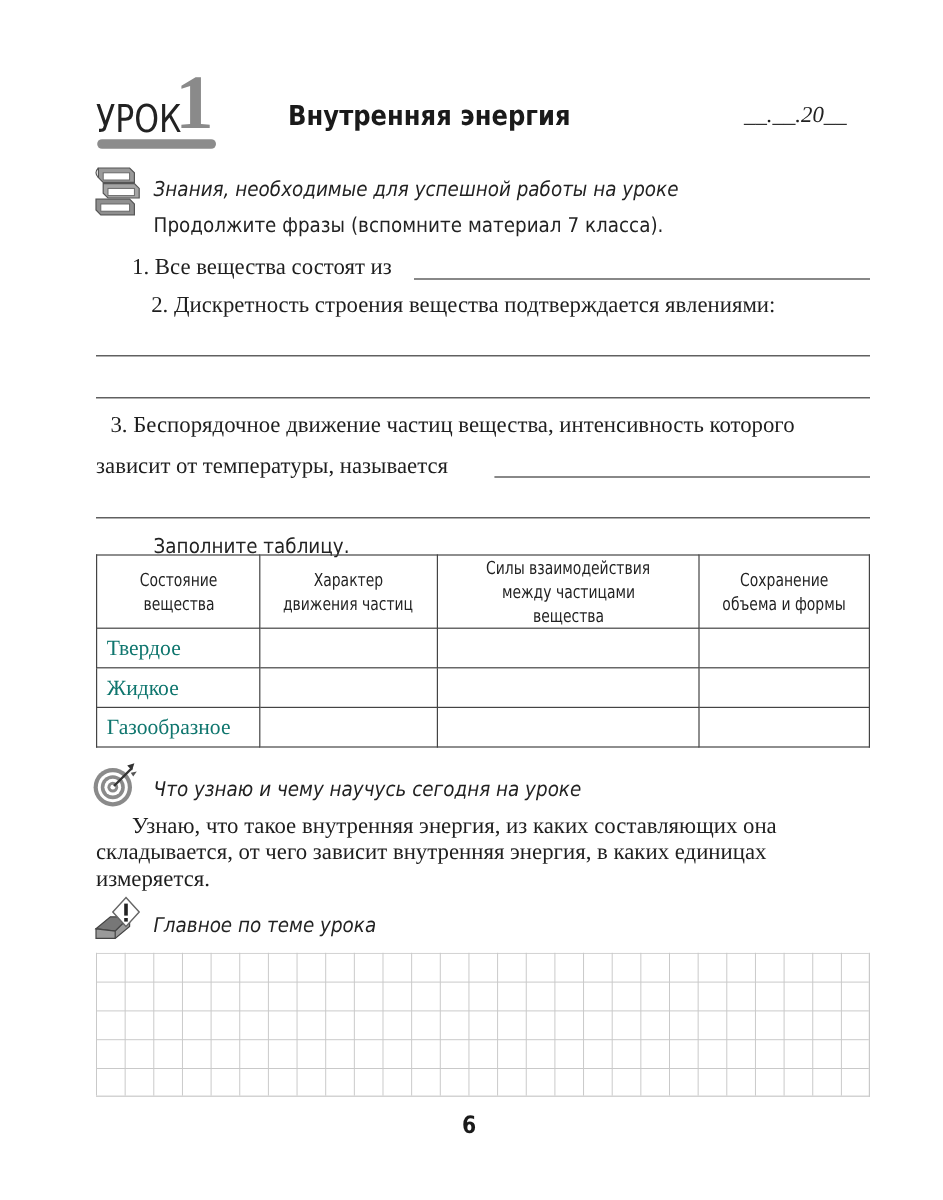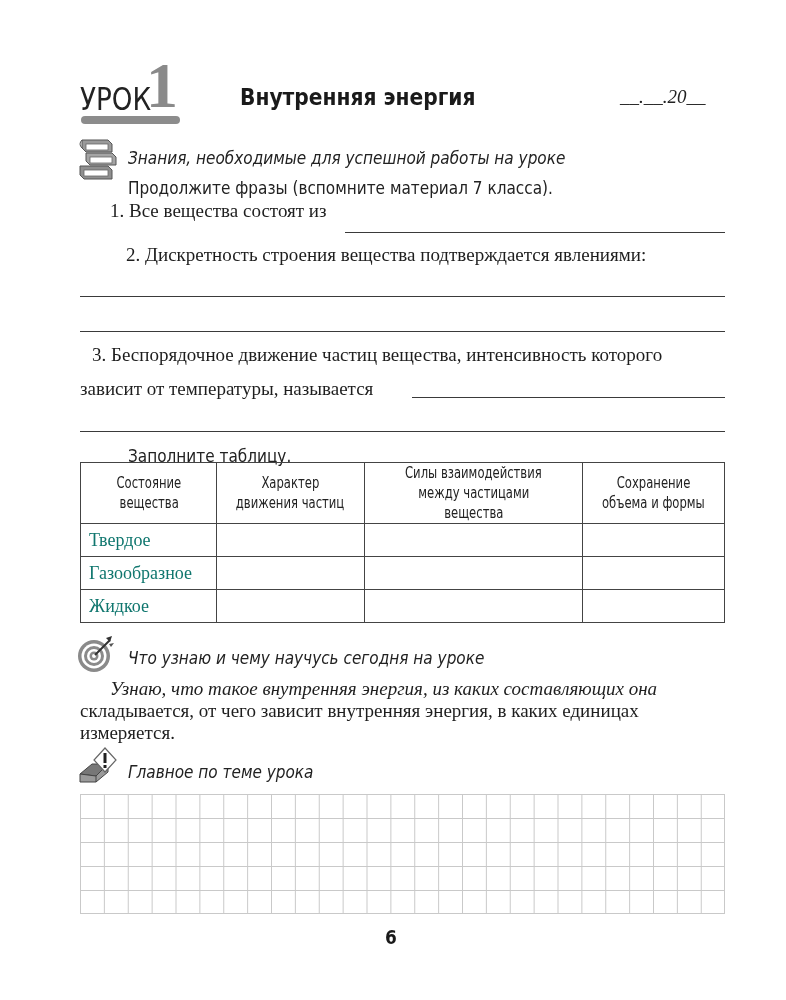"1. Все вещества состоят из" div.abs { top: 200px -> 212px }
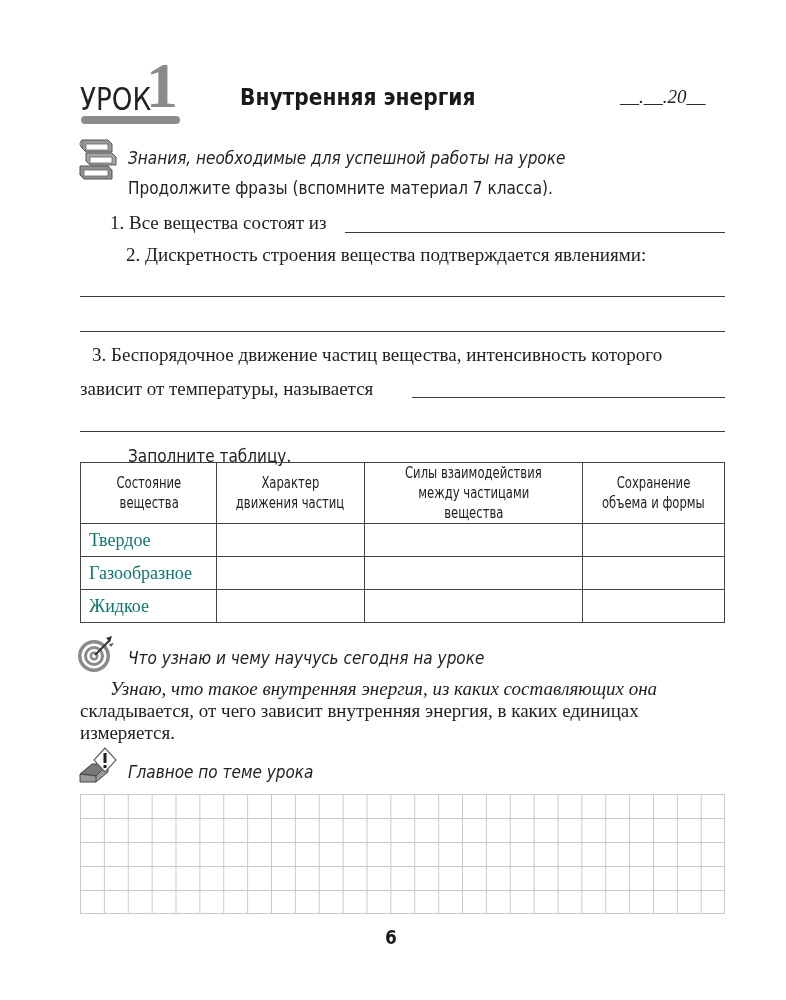"Газообразное" tr { order: before "Жидкое" -> after "Жидкое" }
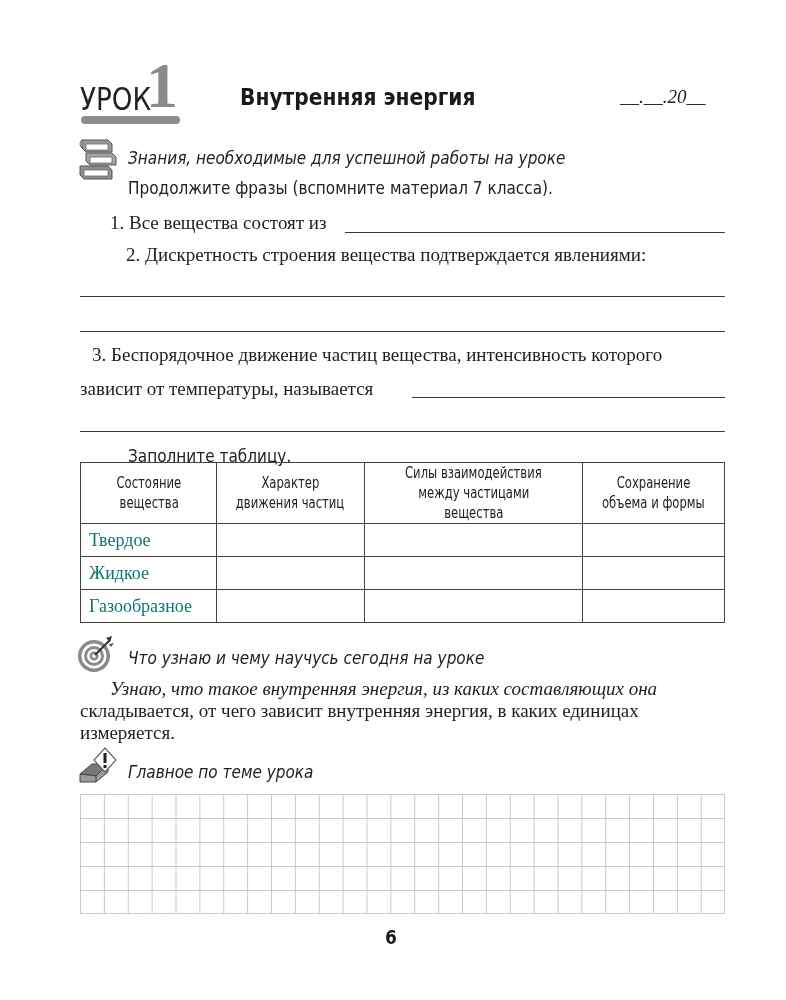"Узнаю, что такое внутренняя энергия," div.abs { font-style: italic -> none }
